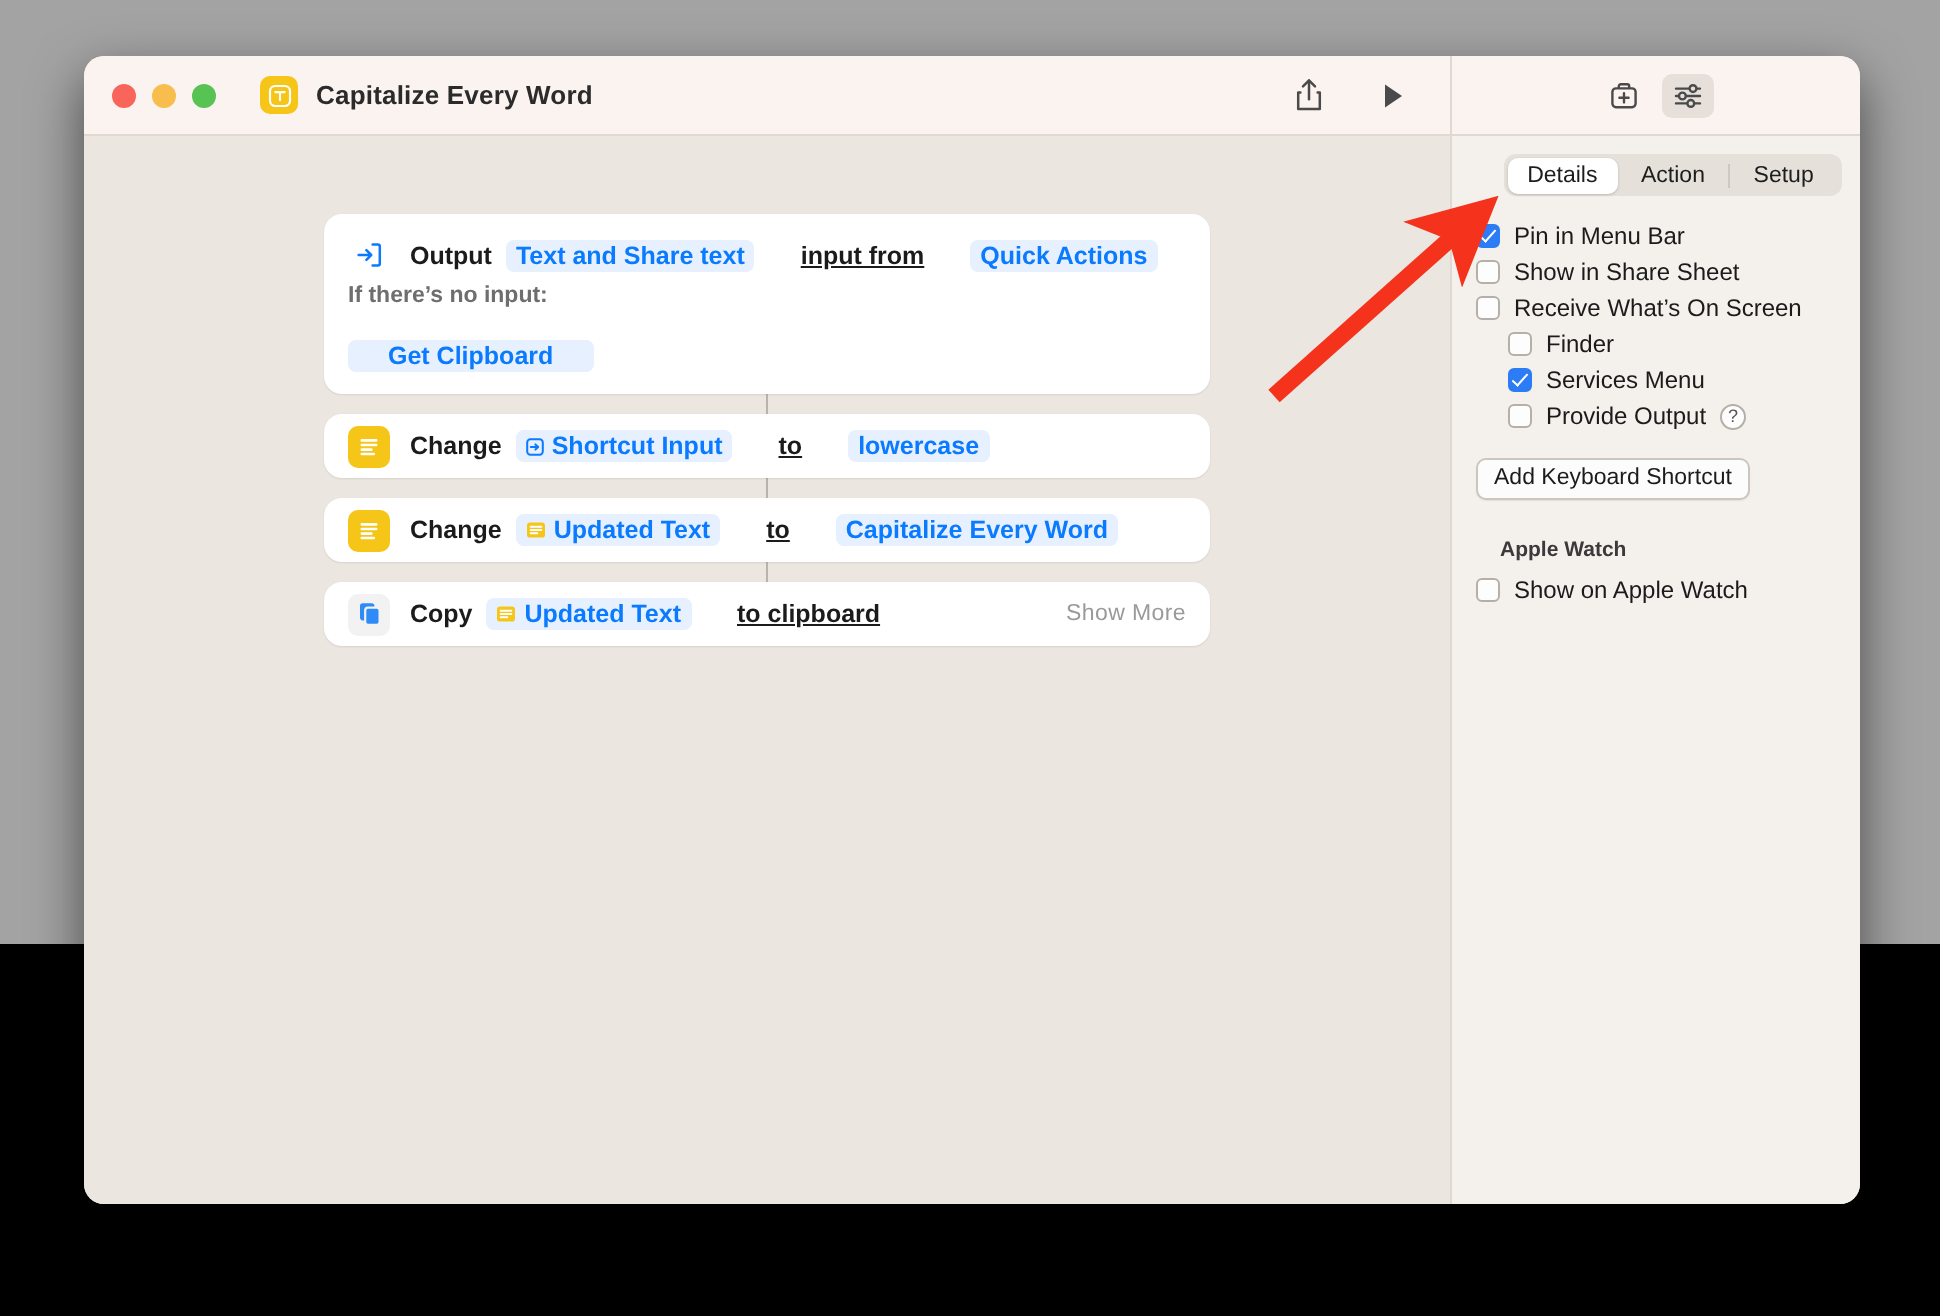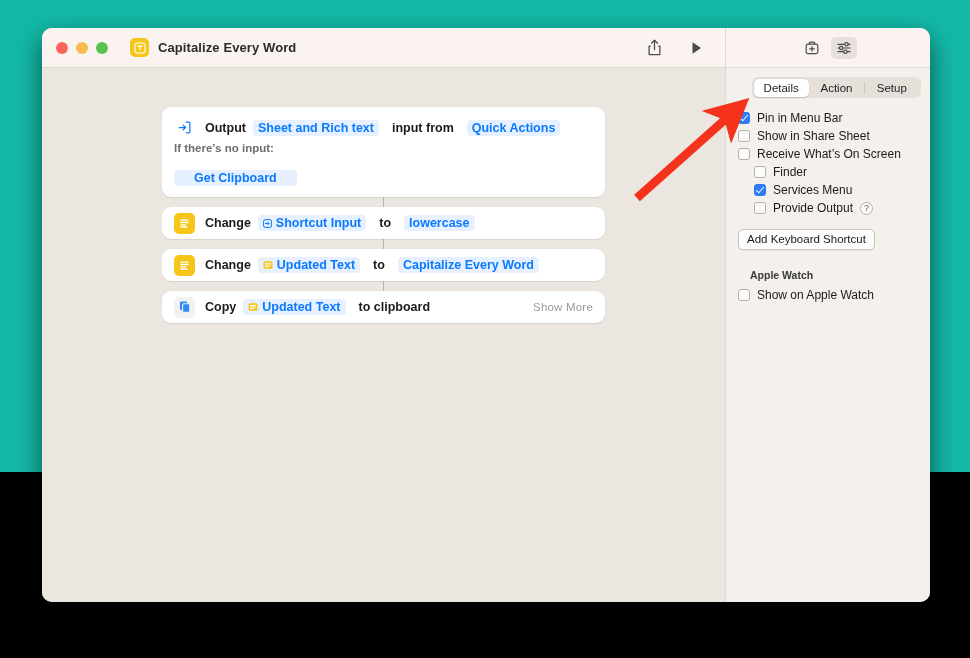"Capitalize Every Word" #screen { background: #14b8a6 -> #a3a3a3 }
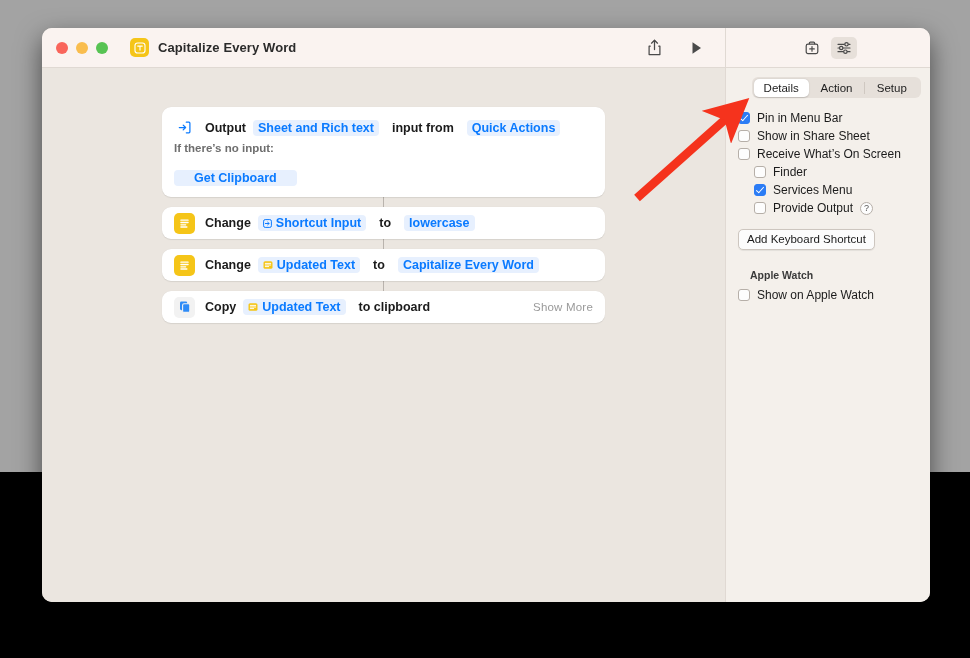"Sheet and Rich text" span.token { text: Sheet and Rich -> Text and Share }
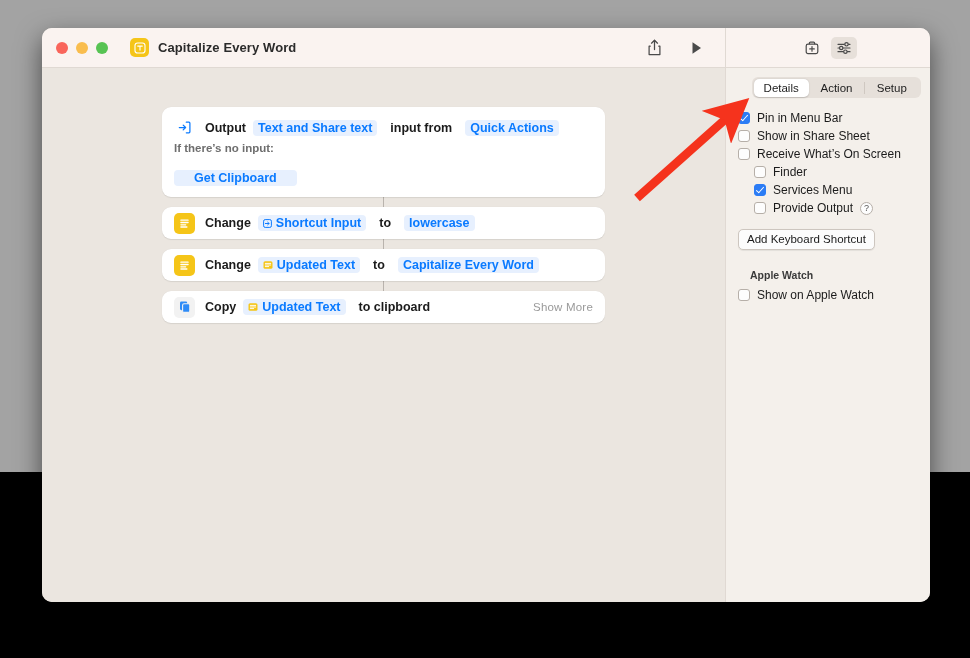"input from" .sep { padding: 0 13px -> 0 23px; text-decoration: none -> underline }
